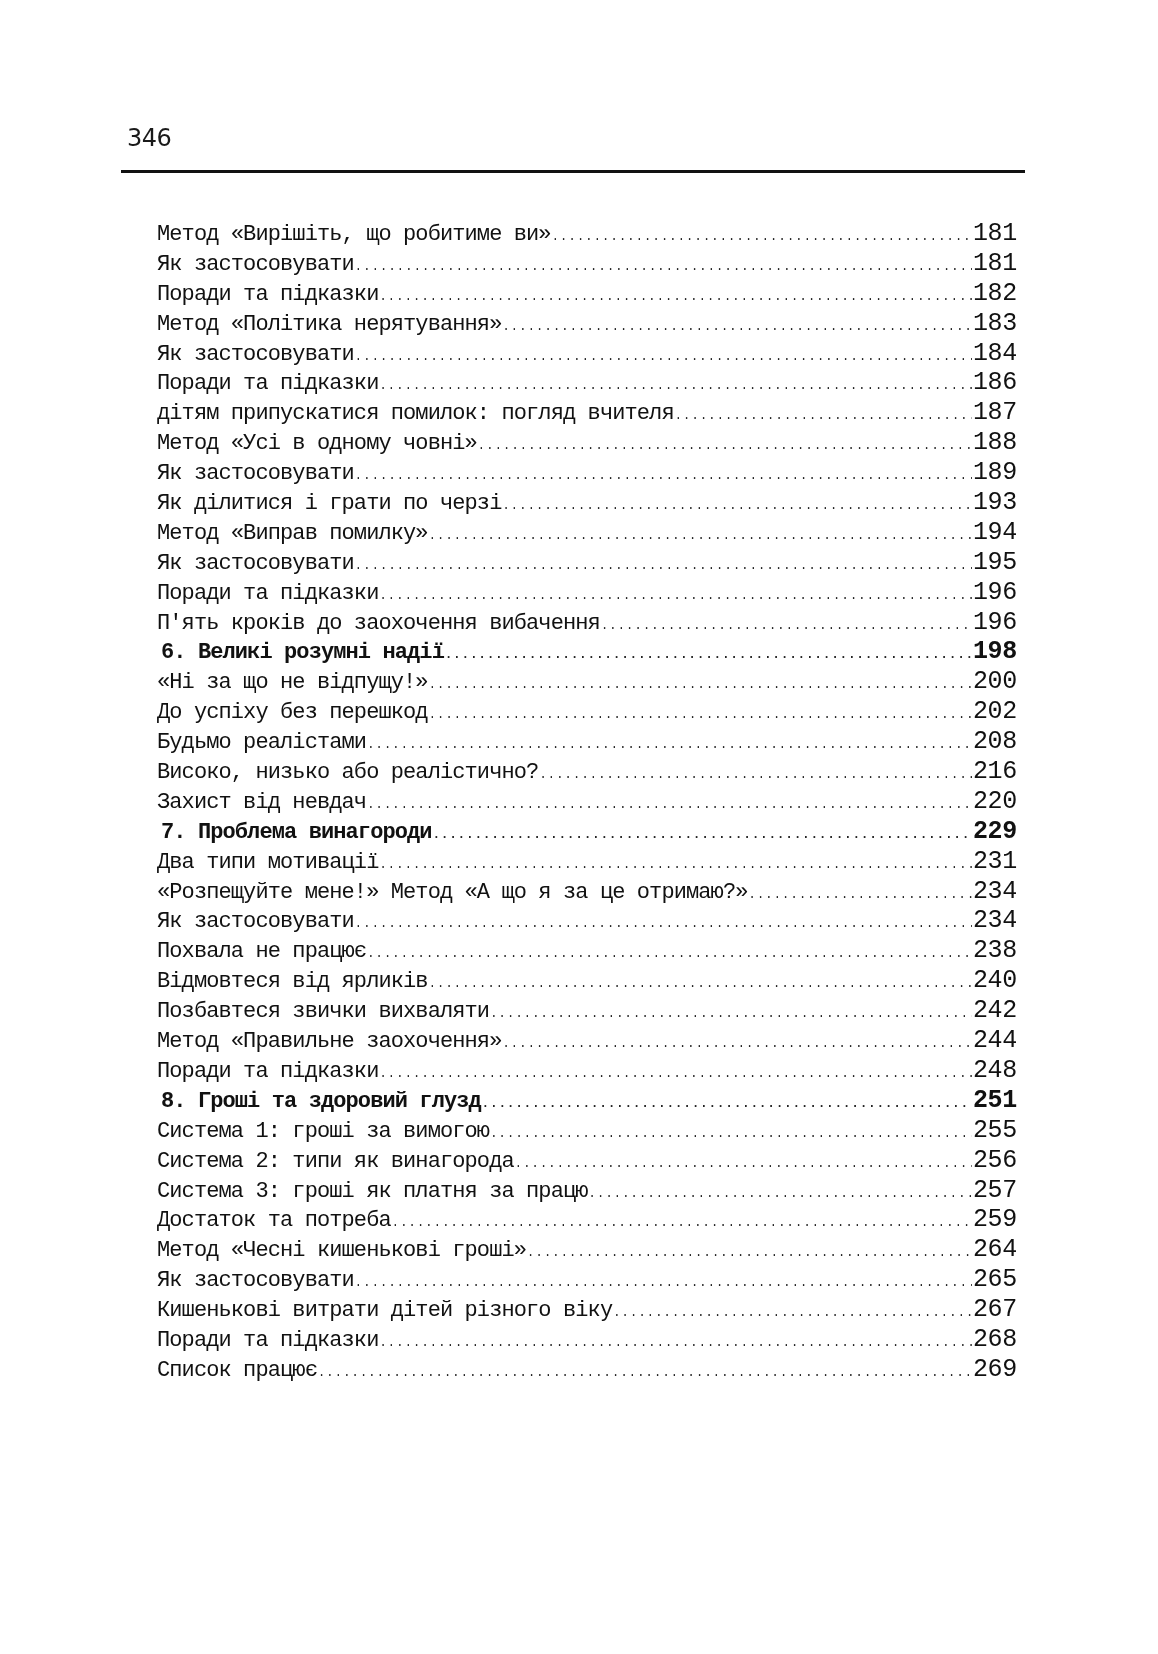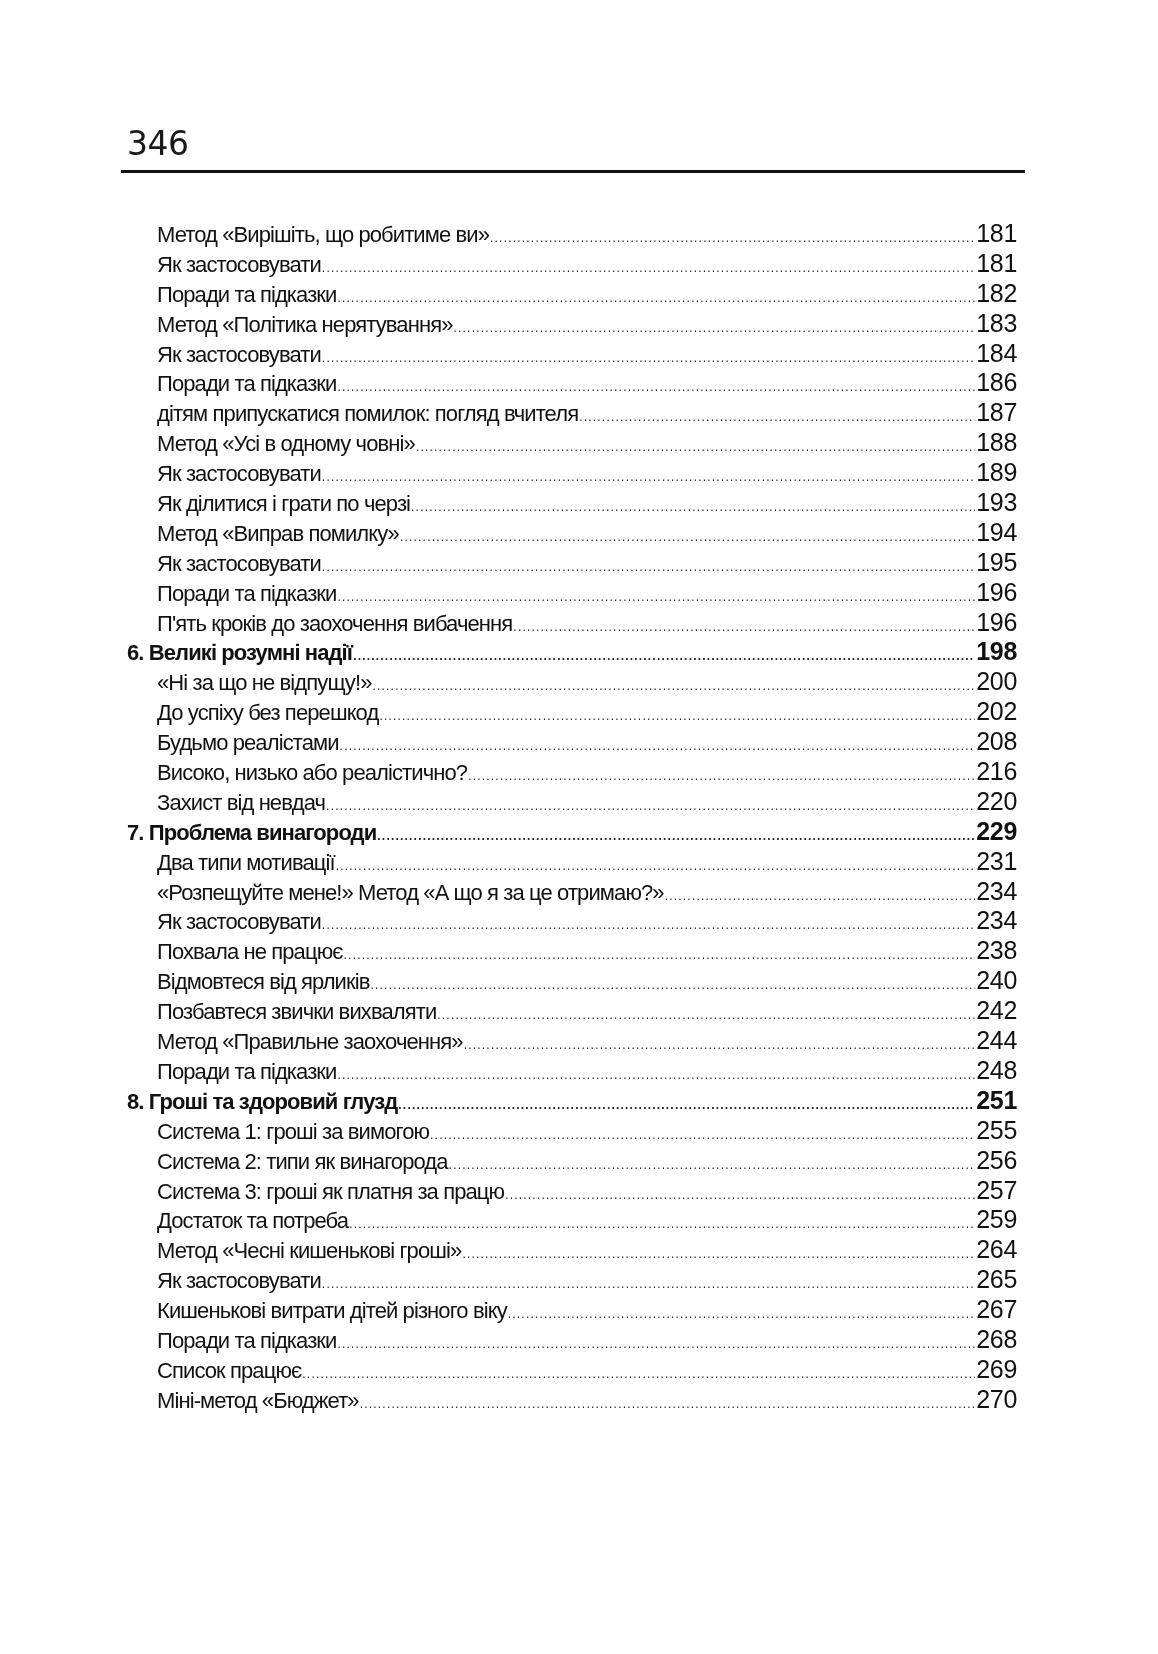"346" .page-number { font-size: 33px -> 24px }
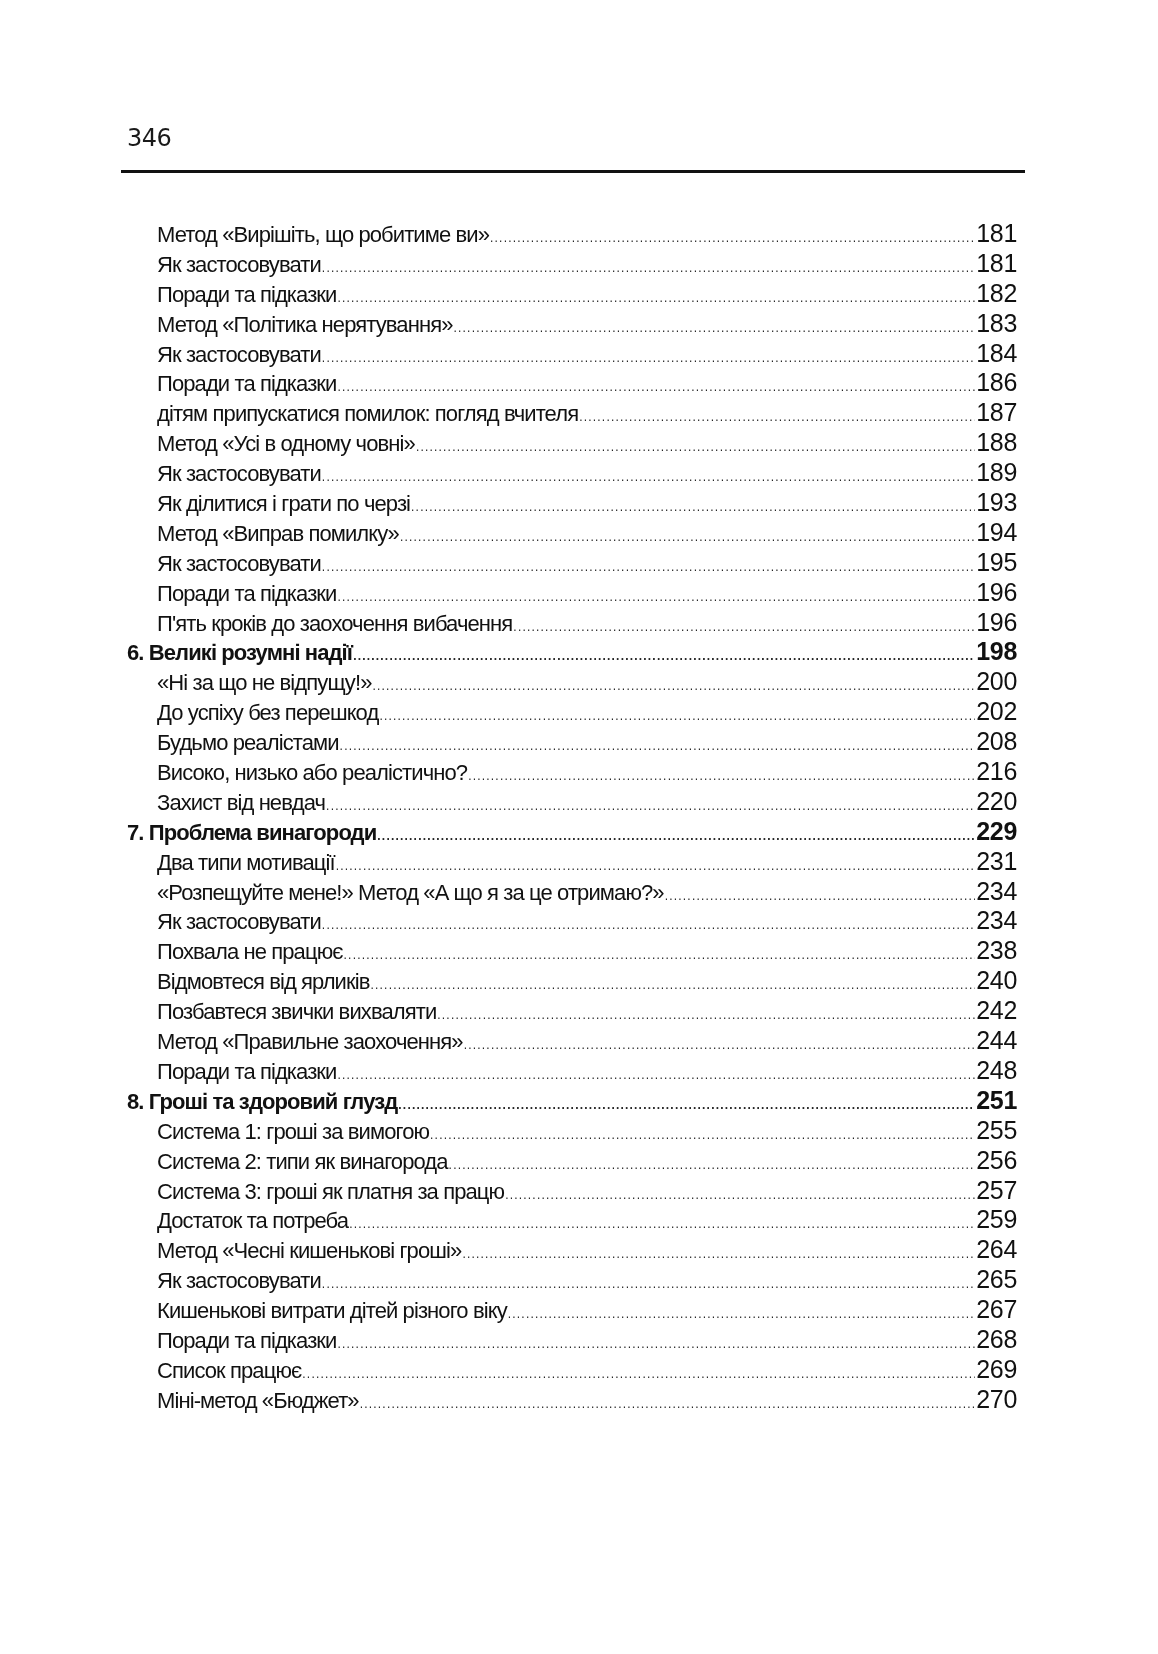"Метод «Вирішіть, що робитиме ви»" .toc { font-family: Liberation Sans, sans-serif -> Liberation Mono, monospace }
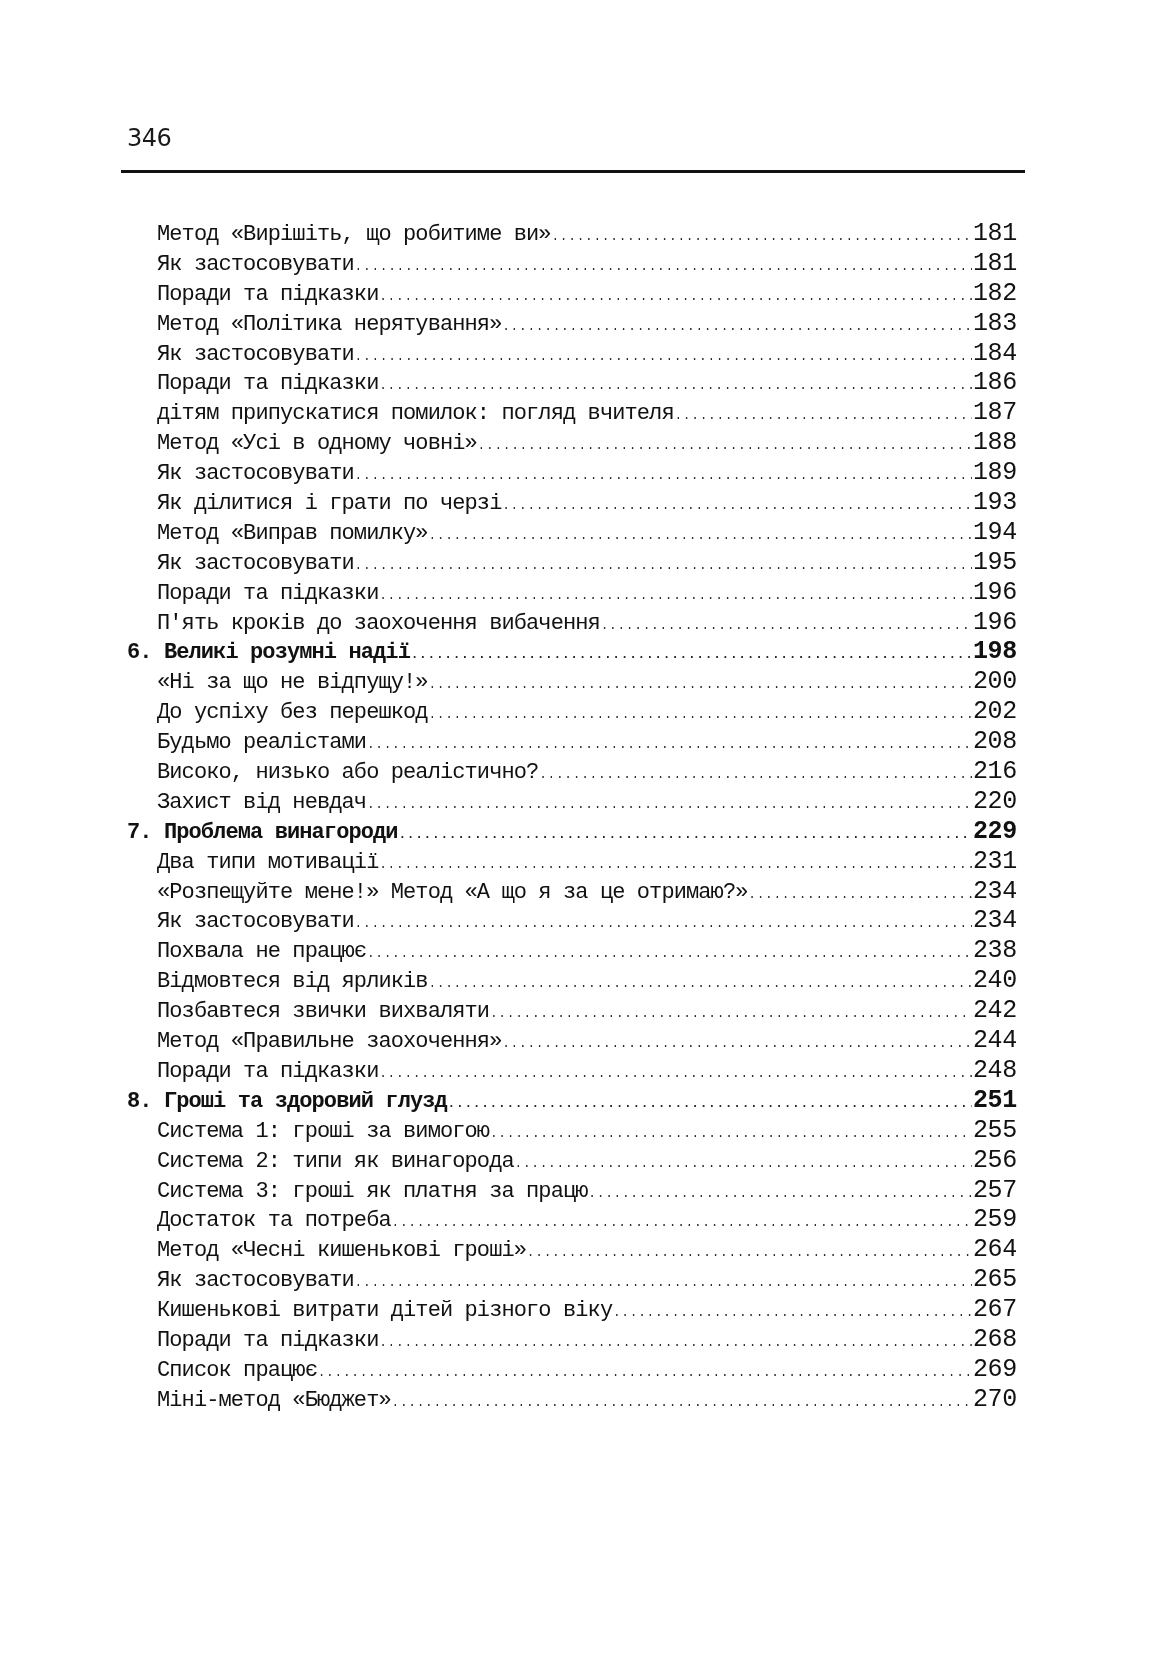"6. Великі розумні надії" .toc-row.chapter { margin-left: none -> 34px }
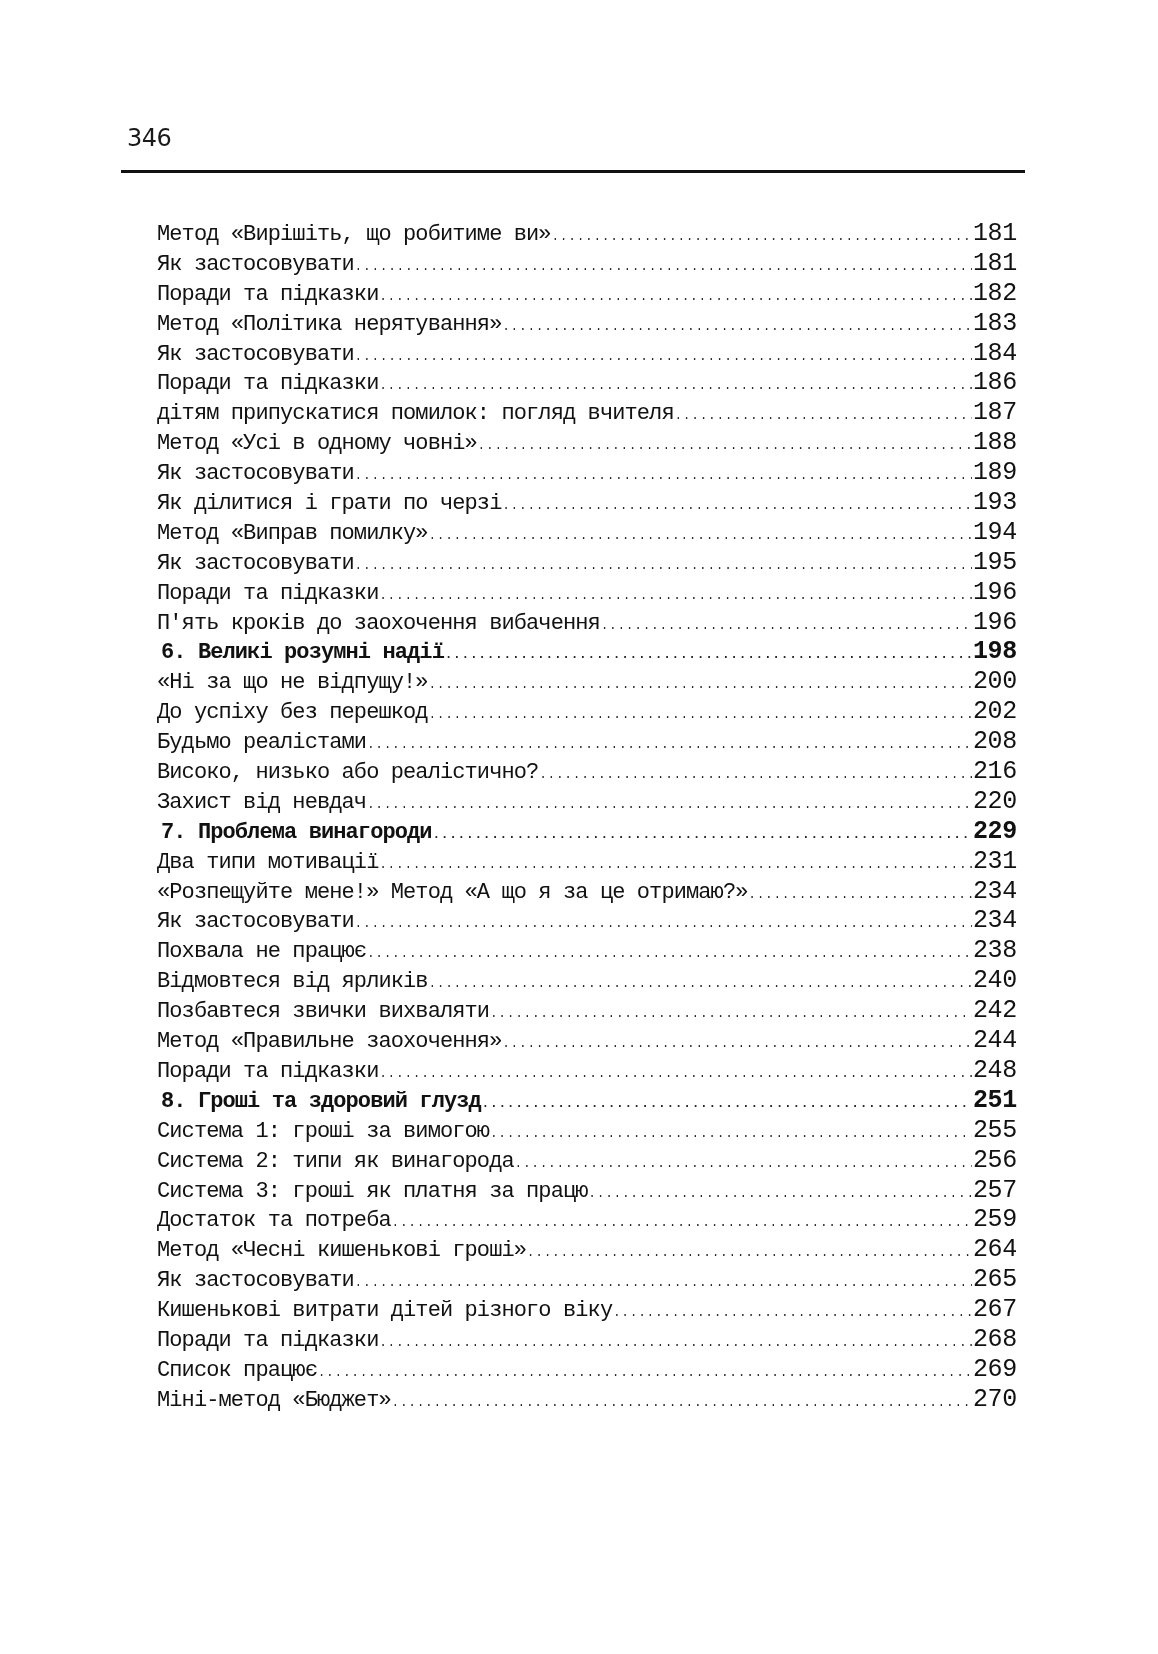"Міні-метод «Бюджет»" div.toc-row { html: <div> <span>Міні-метод «Бюджет»</span> <span></span> <span>270</span> </div> -> none }
